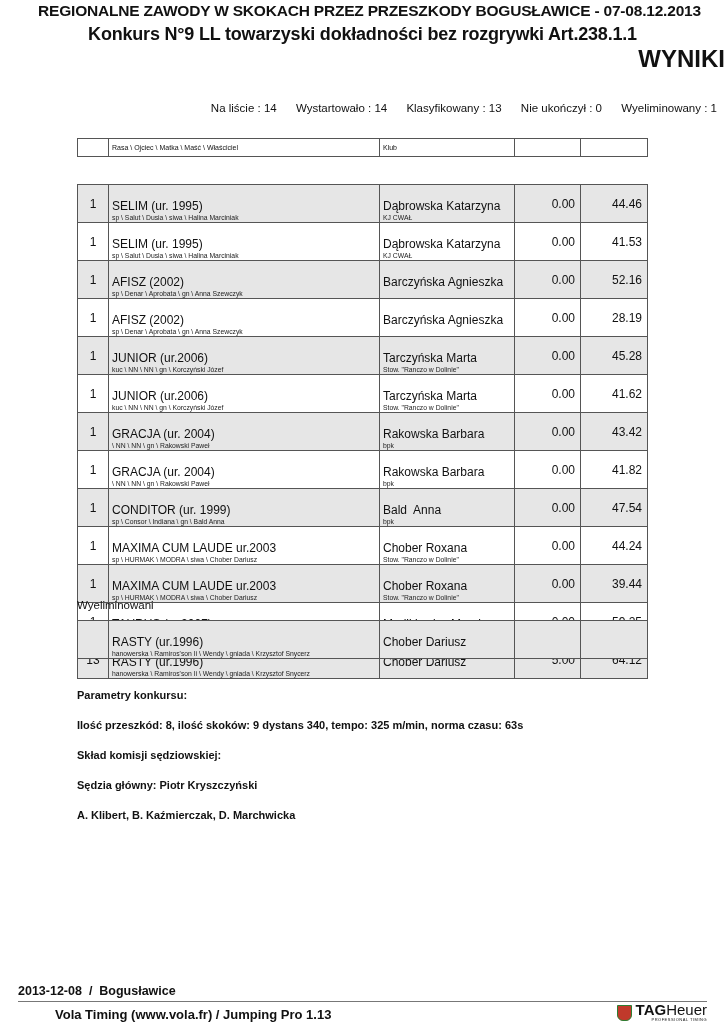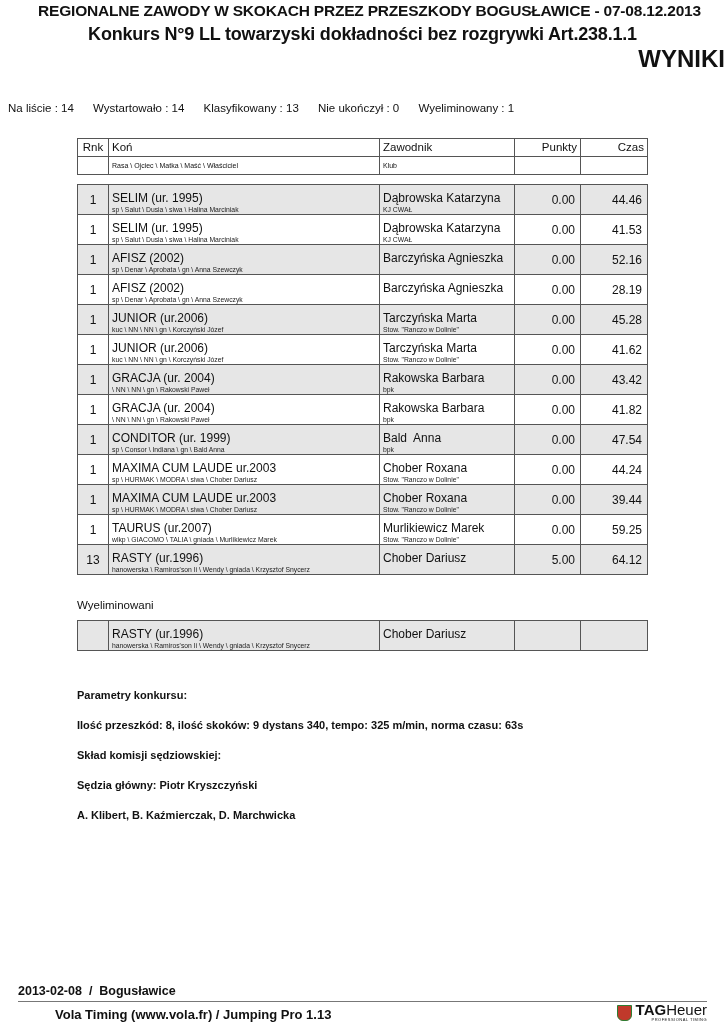"Na liście : 14 Wystartowało" .stats { text-align: left -> right }
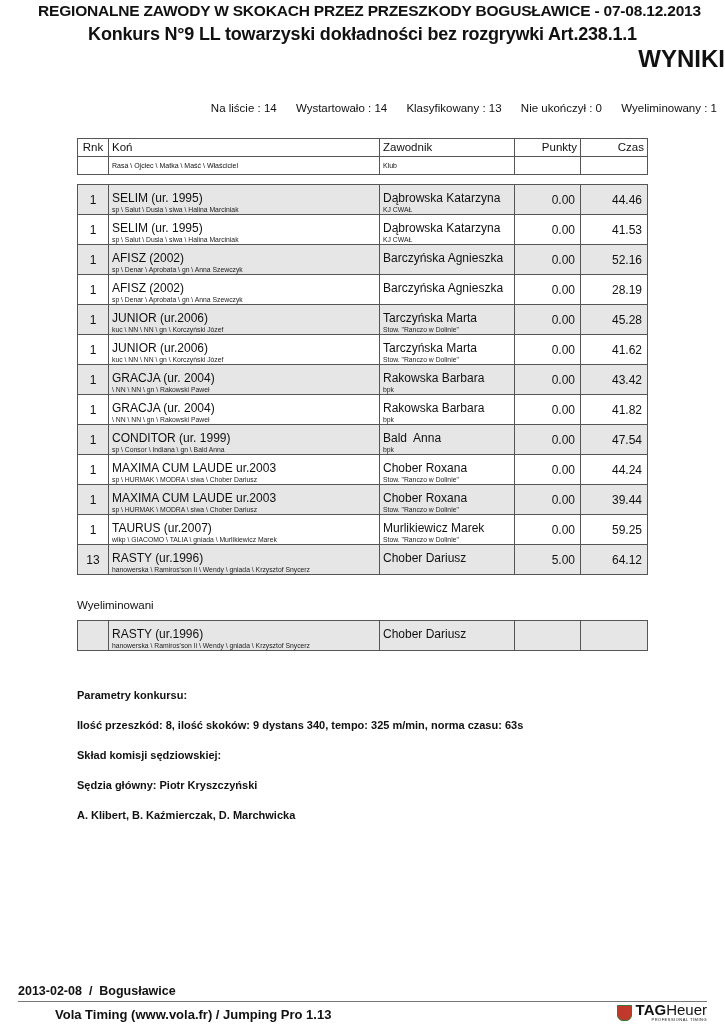"Rnk" tr.hdr { html: <tr> <td>Rnk</td> <td>Koń</td> <td>Zawodnik</td> <td>Punkty</td> <td>Czas</td> </tr> -> none }
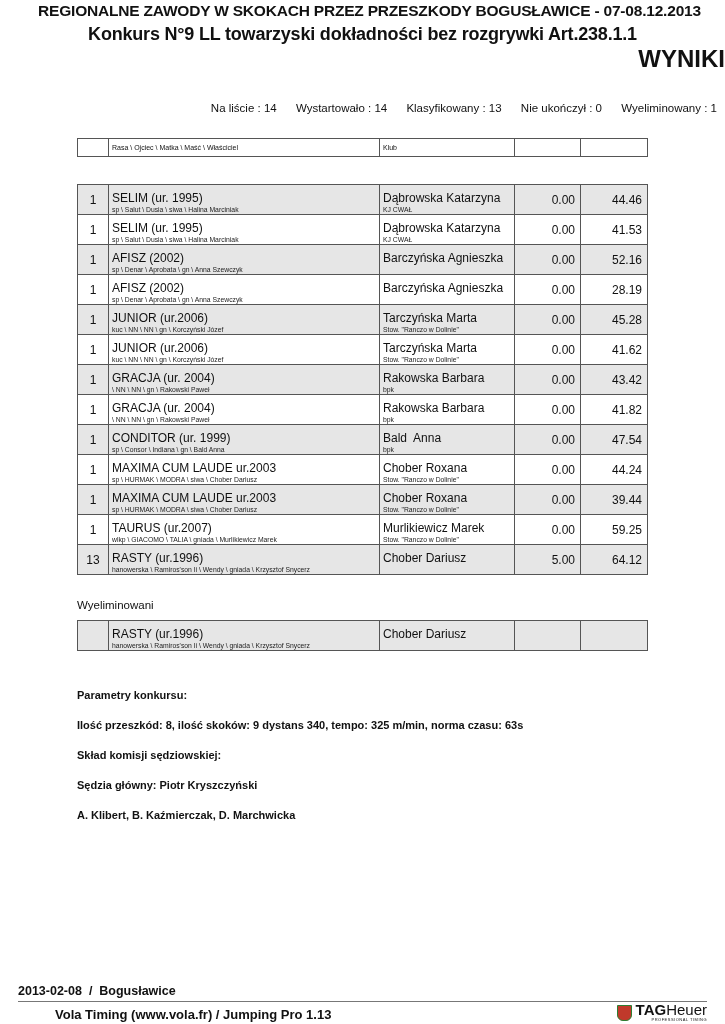"SELIM (ur. 1995)" .main { padding-top: 6px -> 14px }
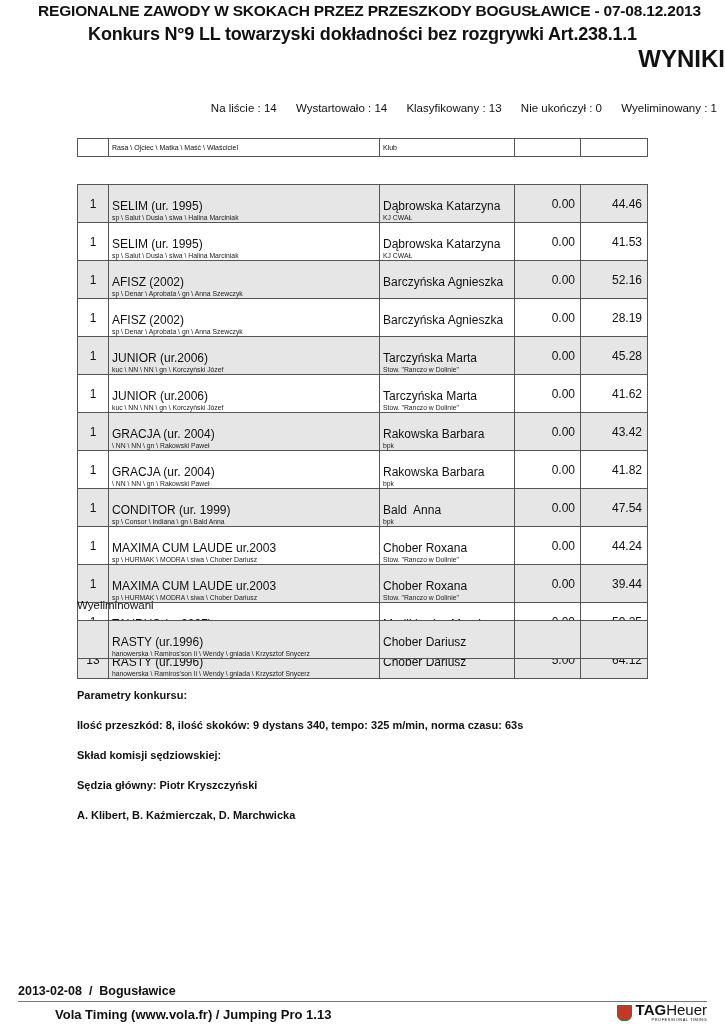"2013-02-08 / Bogusławice" span { text: 2013-02-08 -> 2013-12-08 }
